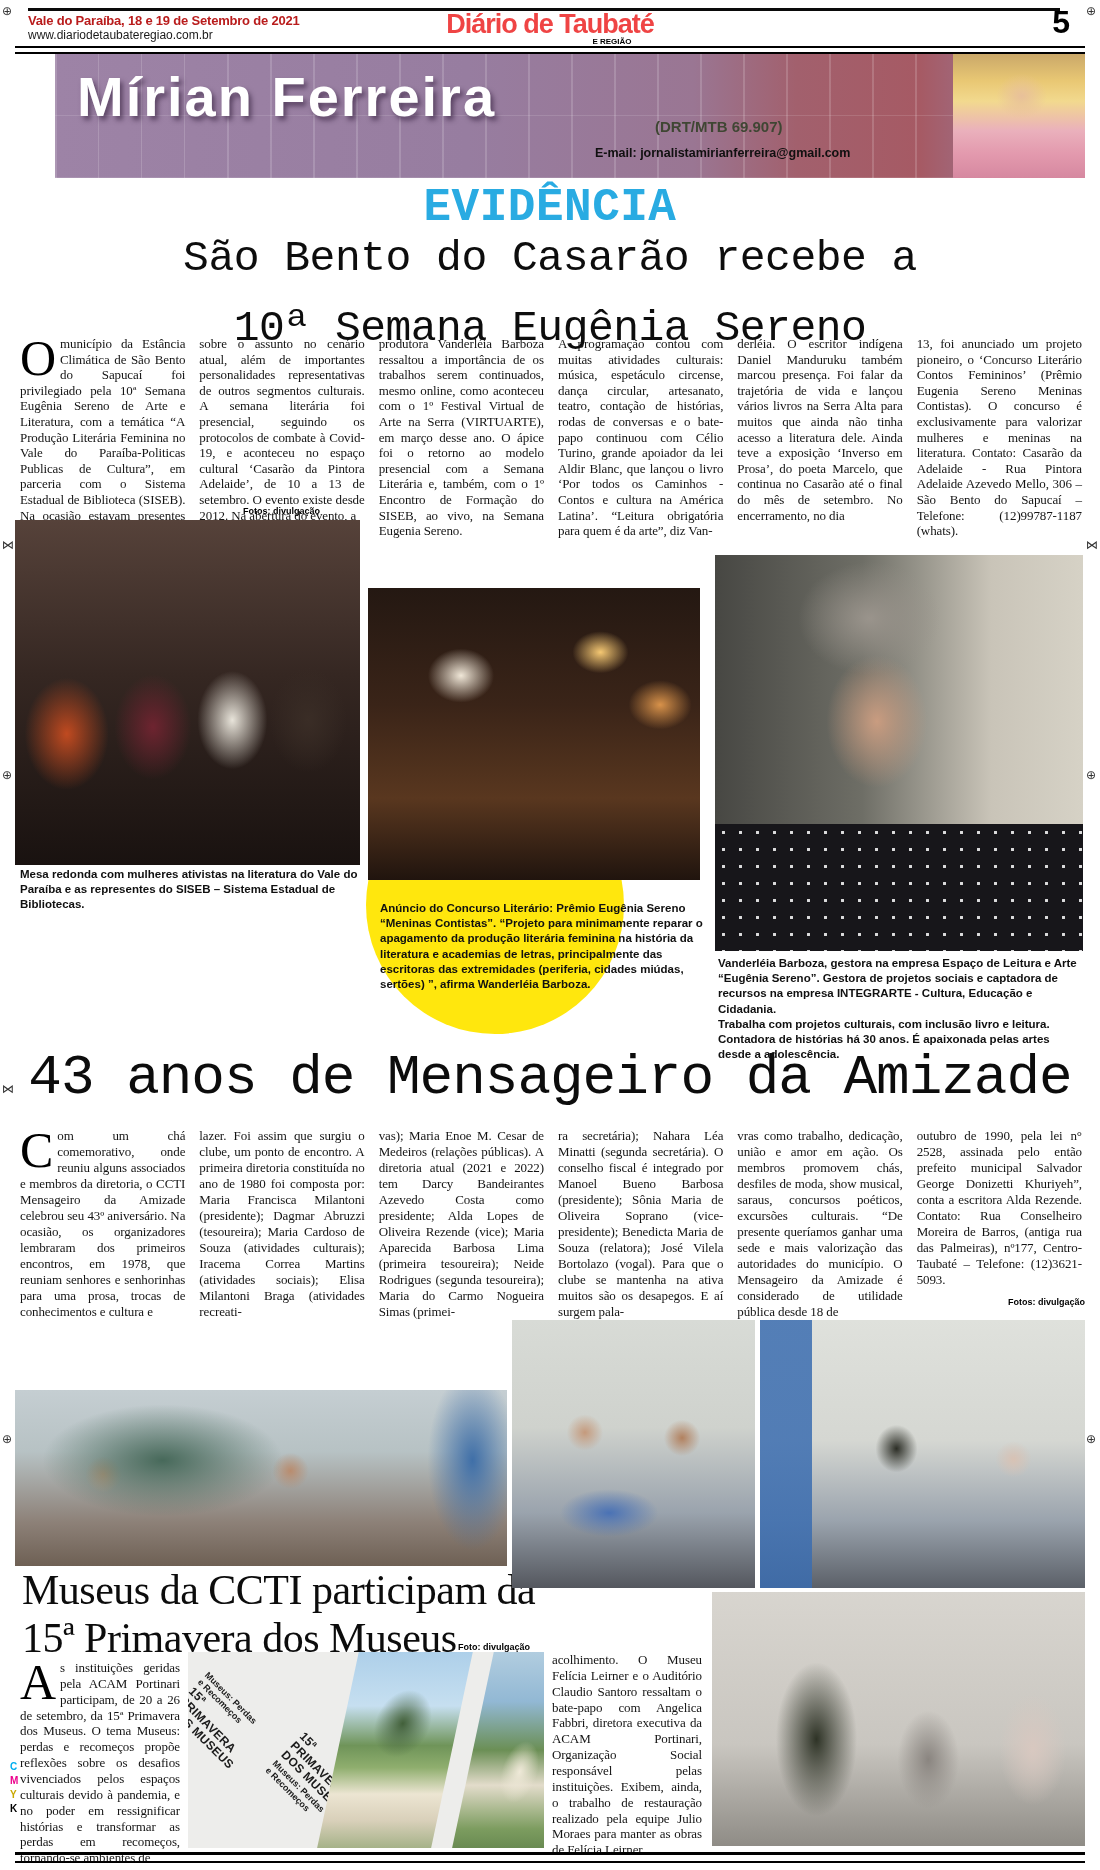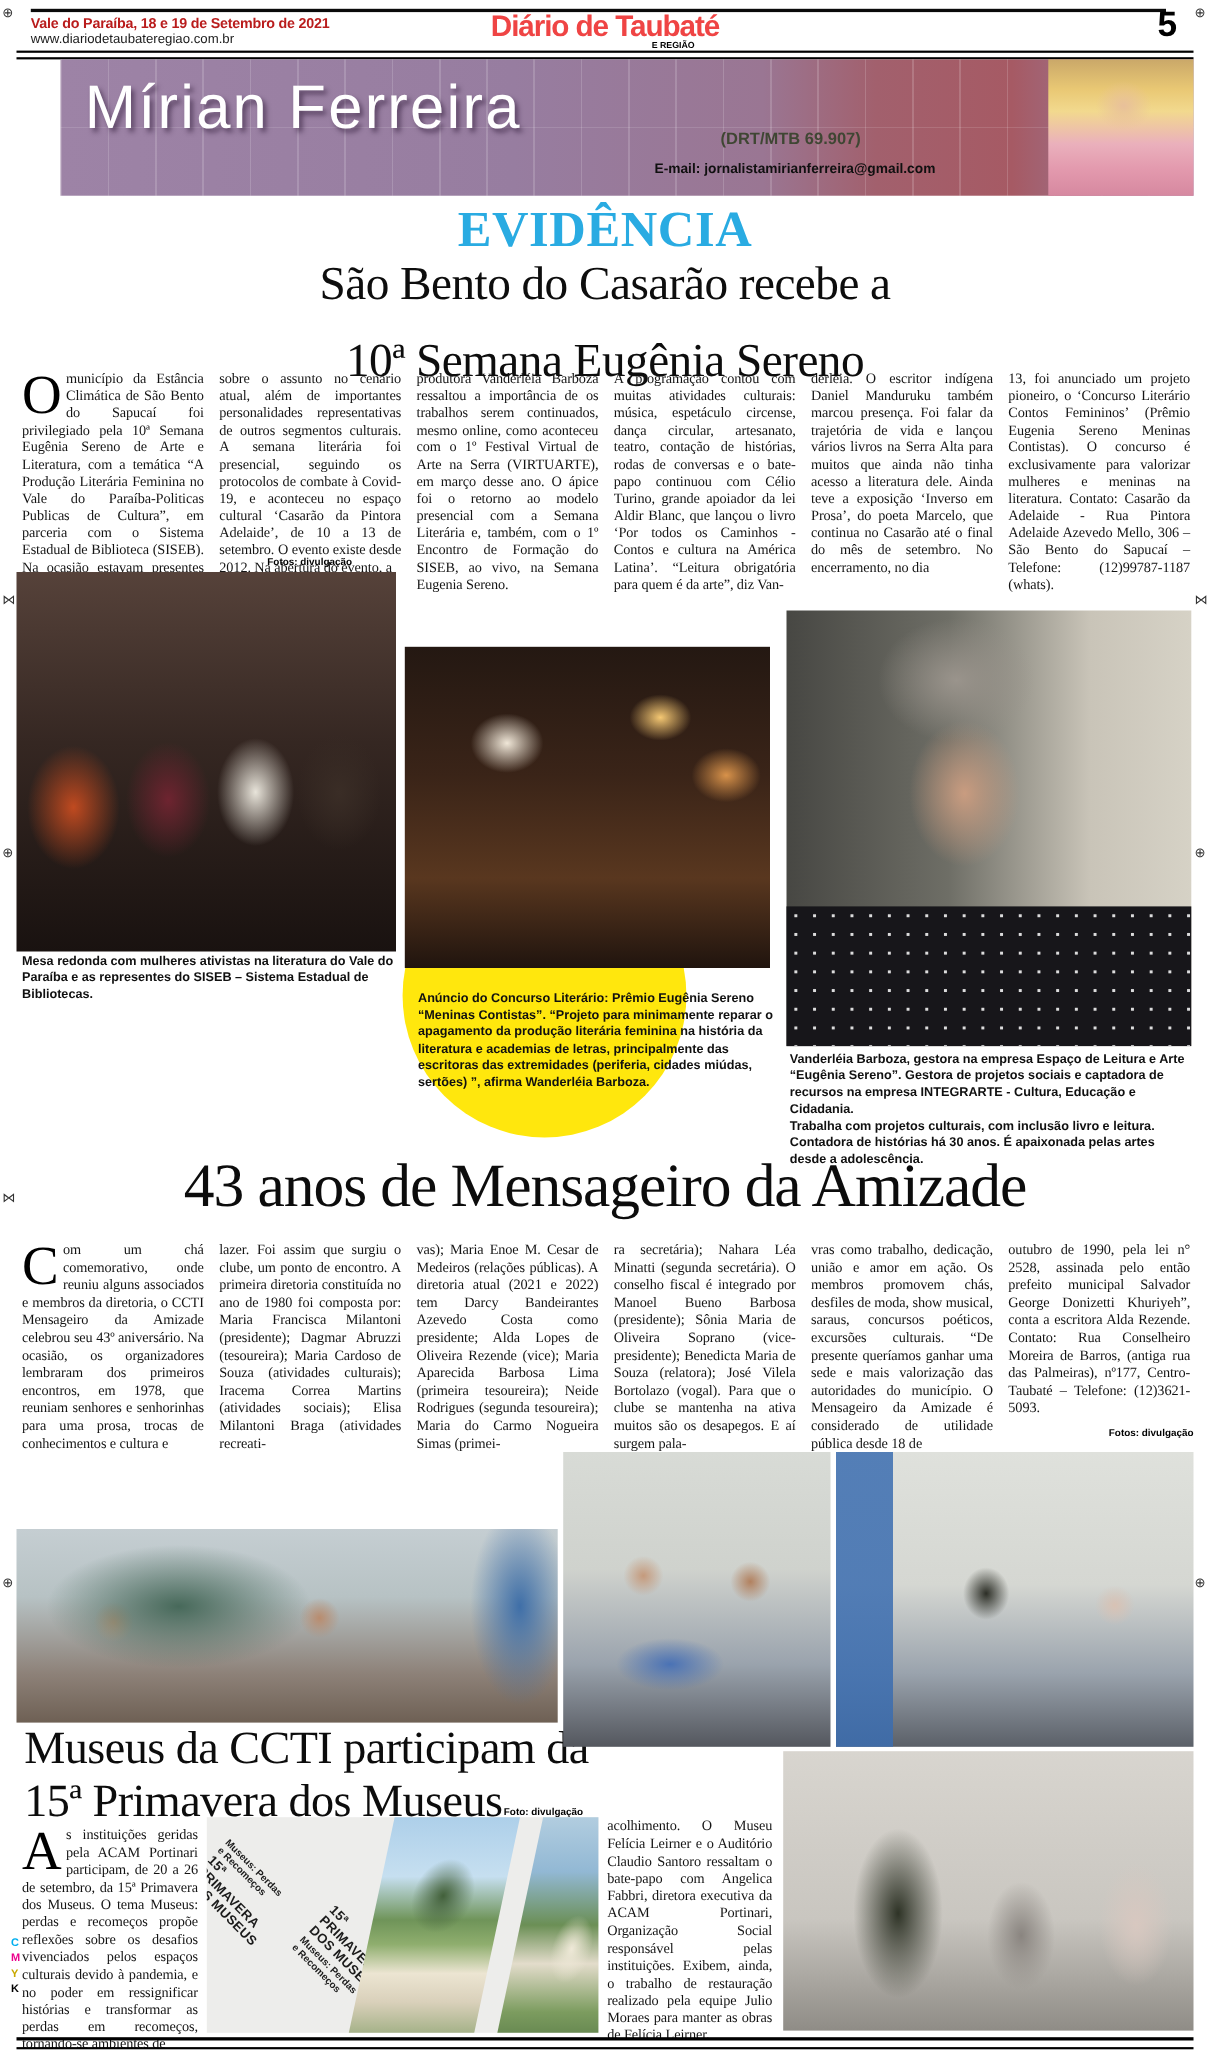"Mírian Ferreira" .banner-name { font-weight: 400 -> 700 }
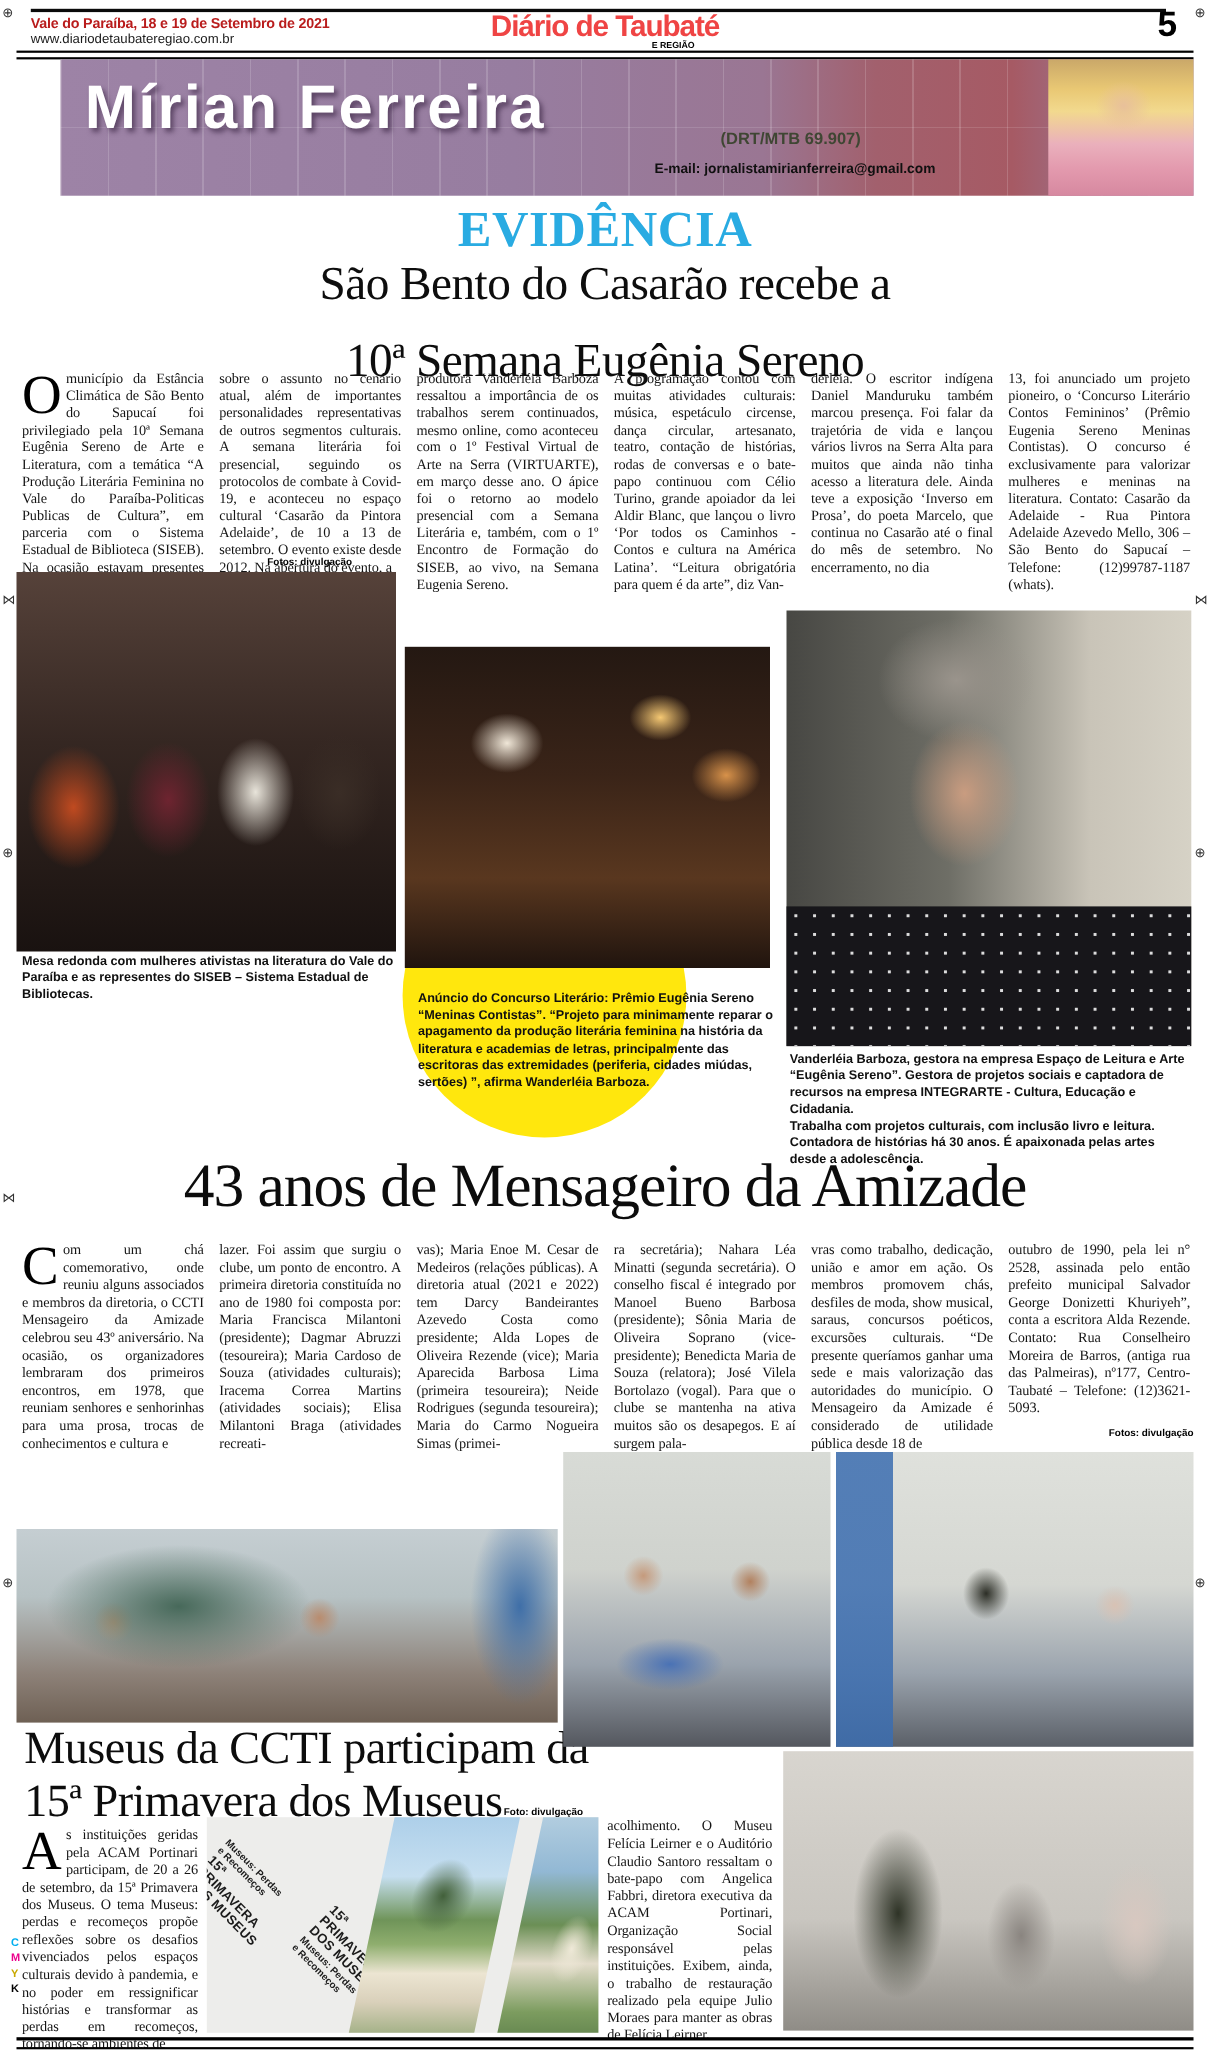"EVIDÊNCIA" .center { font-family: none -> Liberation Mono, monospace }
